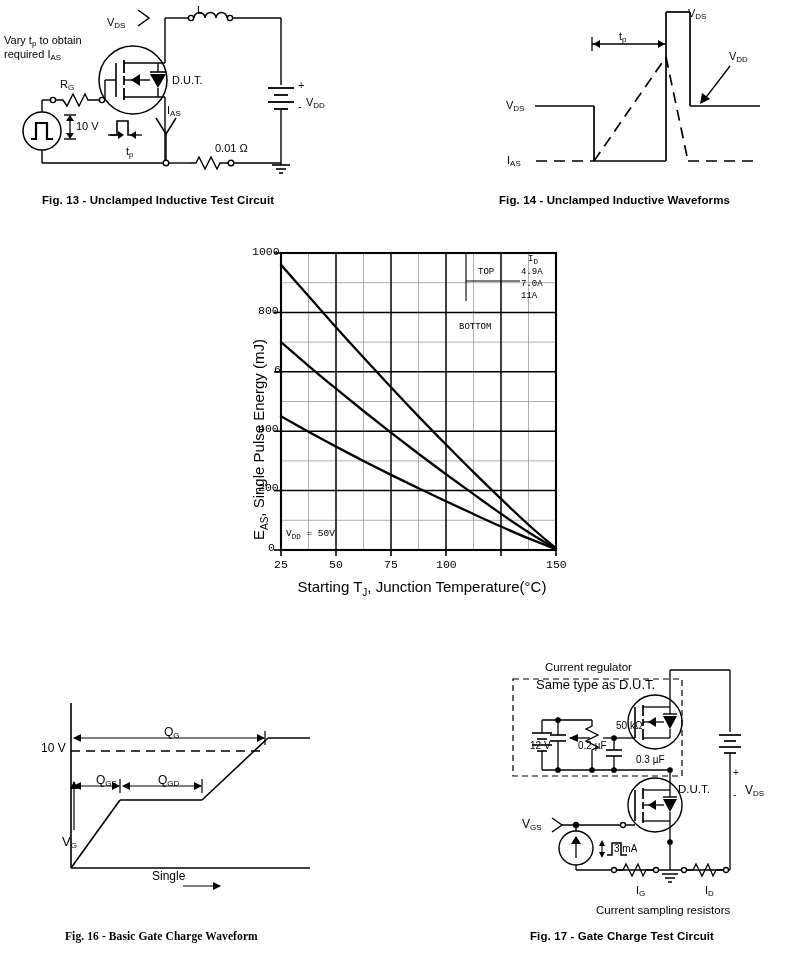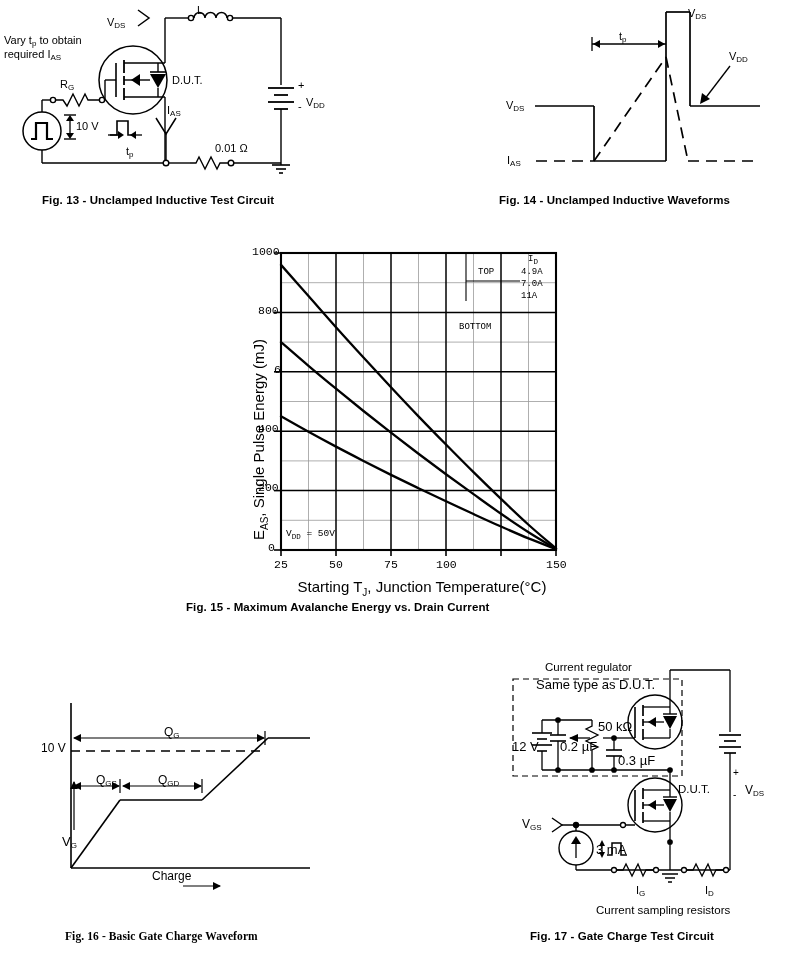"Fig. 15 - Maximum Avalanche" div.fig-caption { html: <div>Fig. 15 - Maximum Avalanche Energy vs. Drain Current</div> -> none }
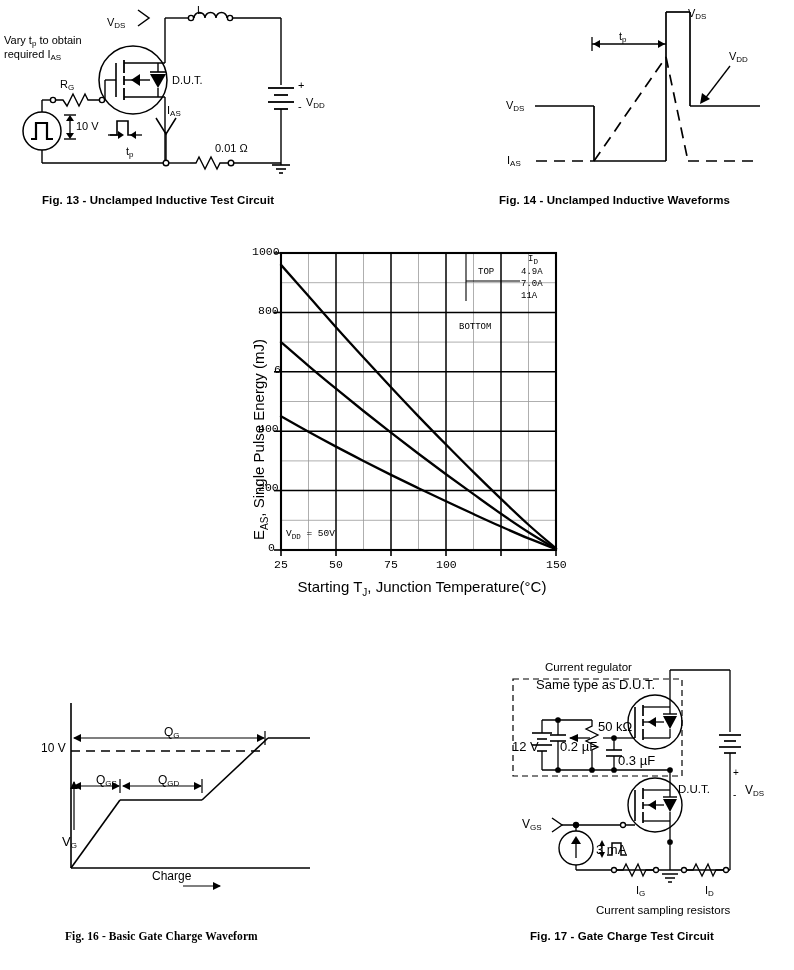"50 kΩ" .tiny { font-size: 13px -> 10px; margin-left: none -> 18px }
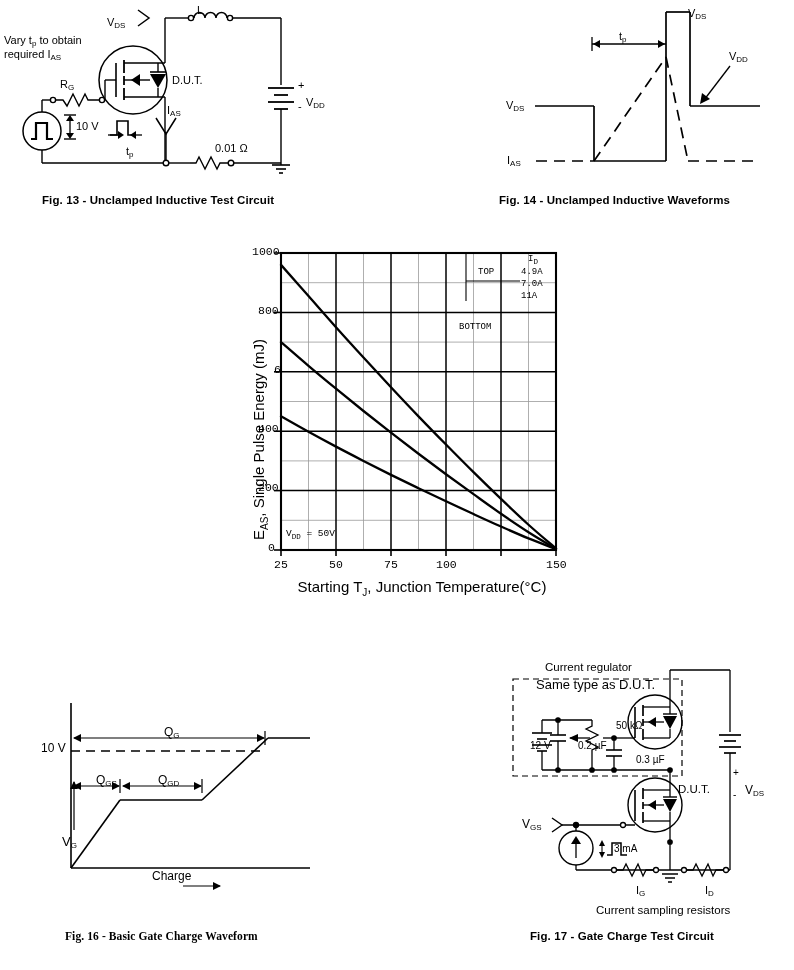"Charge" span { text: Charge -> Single }
